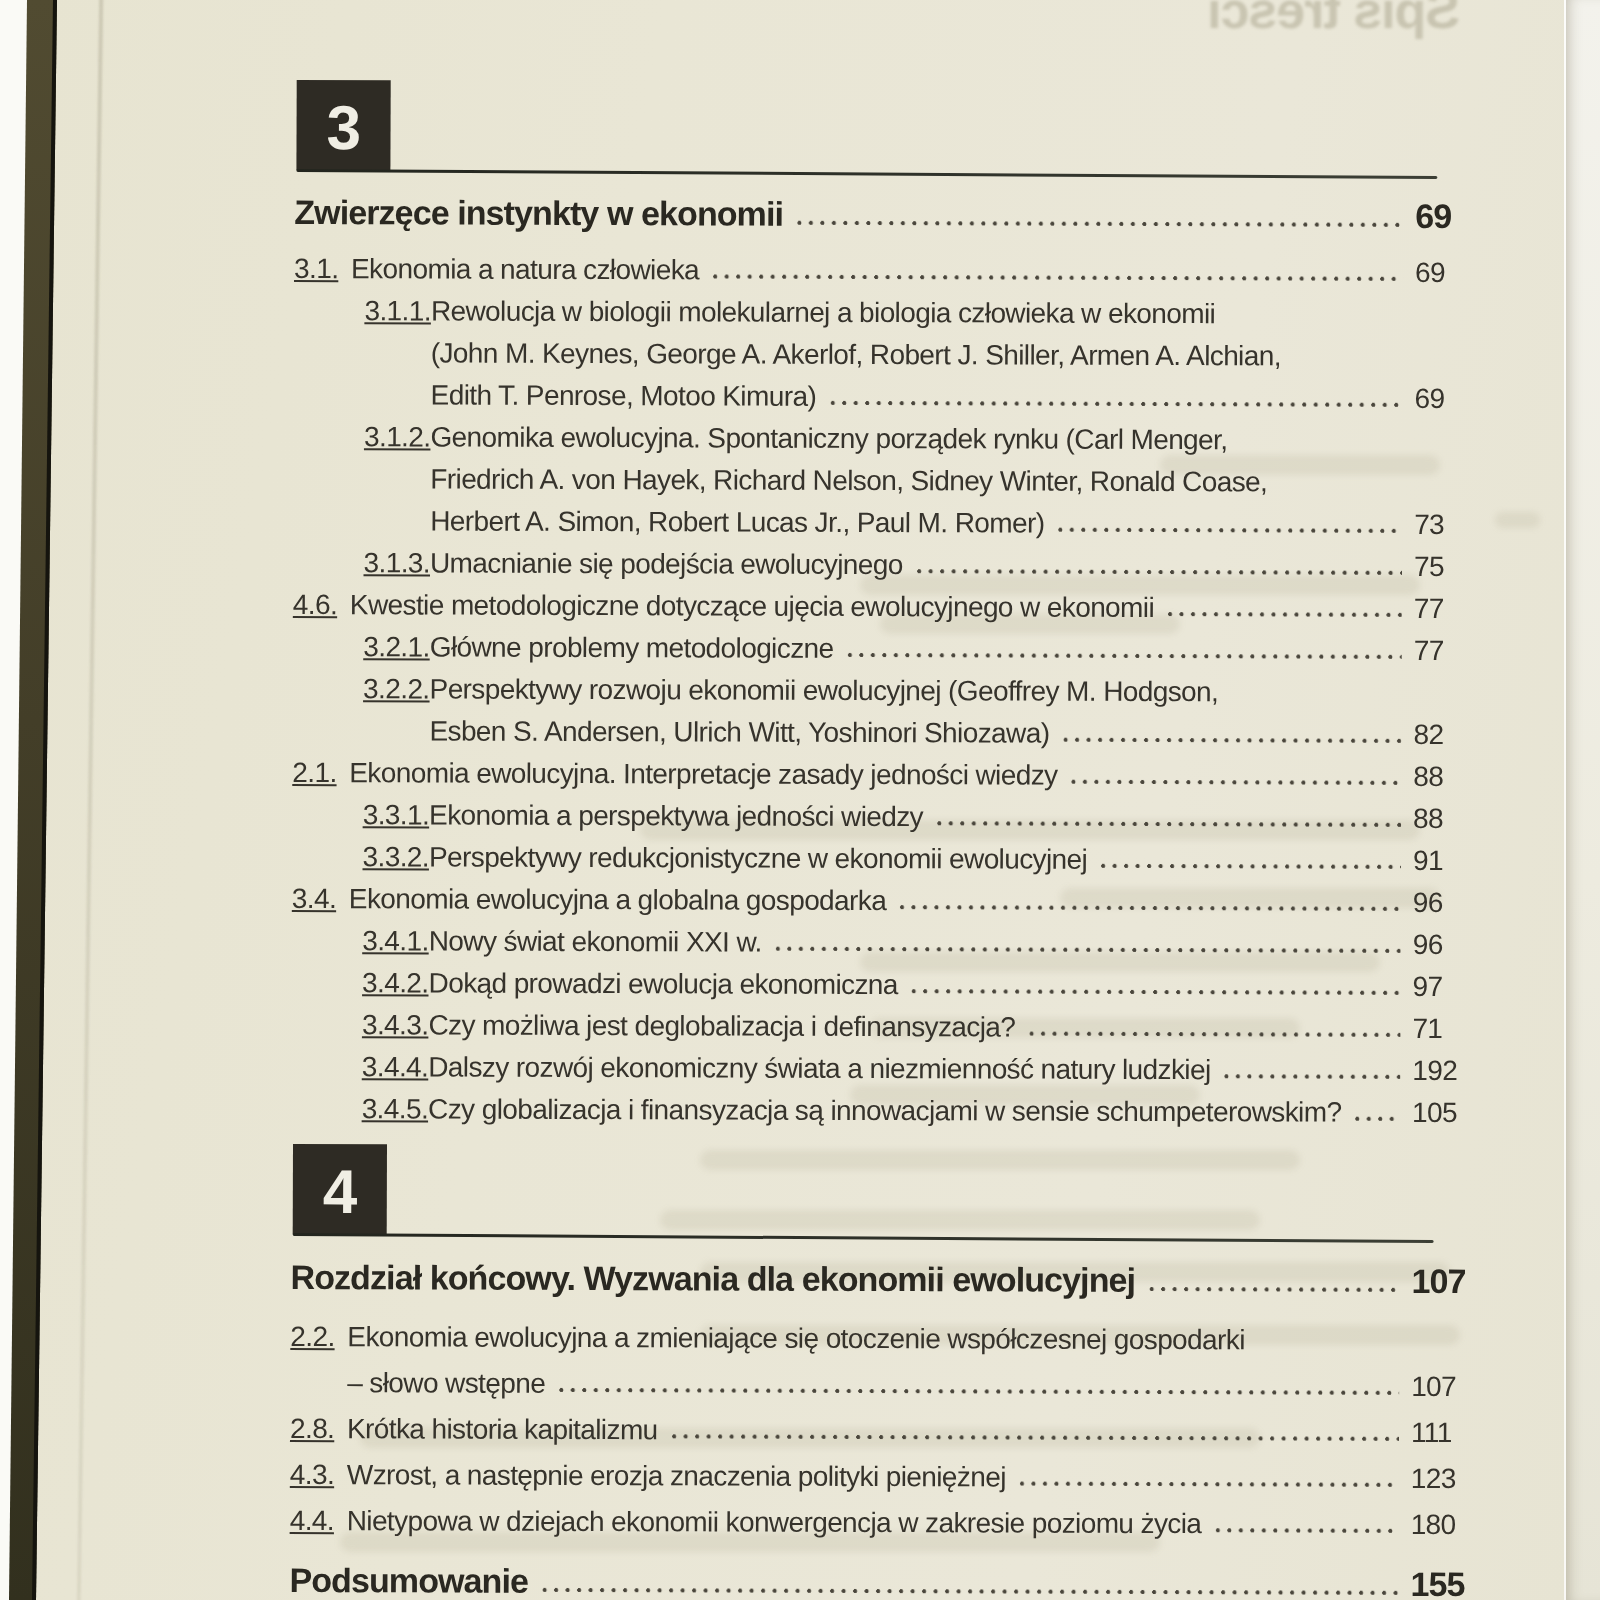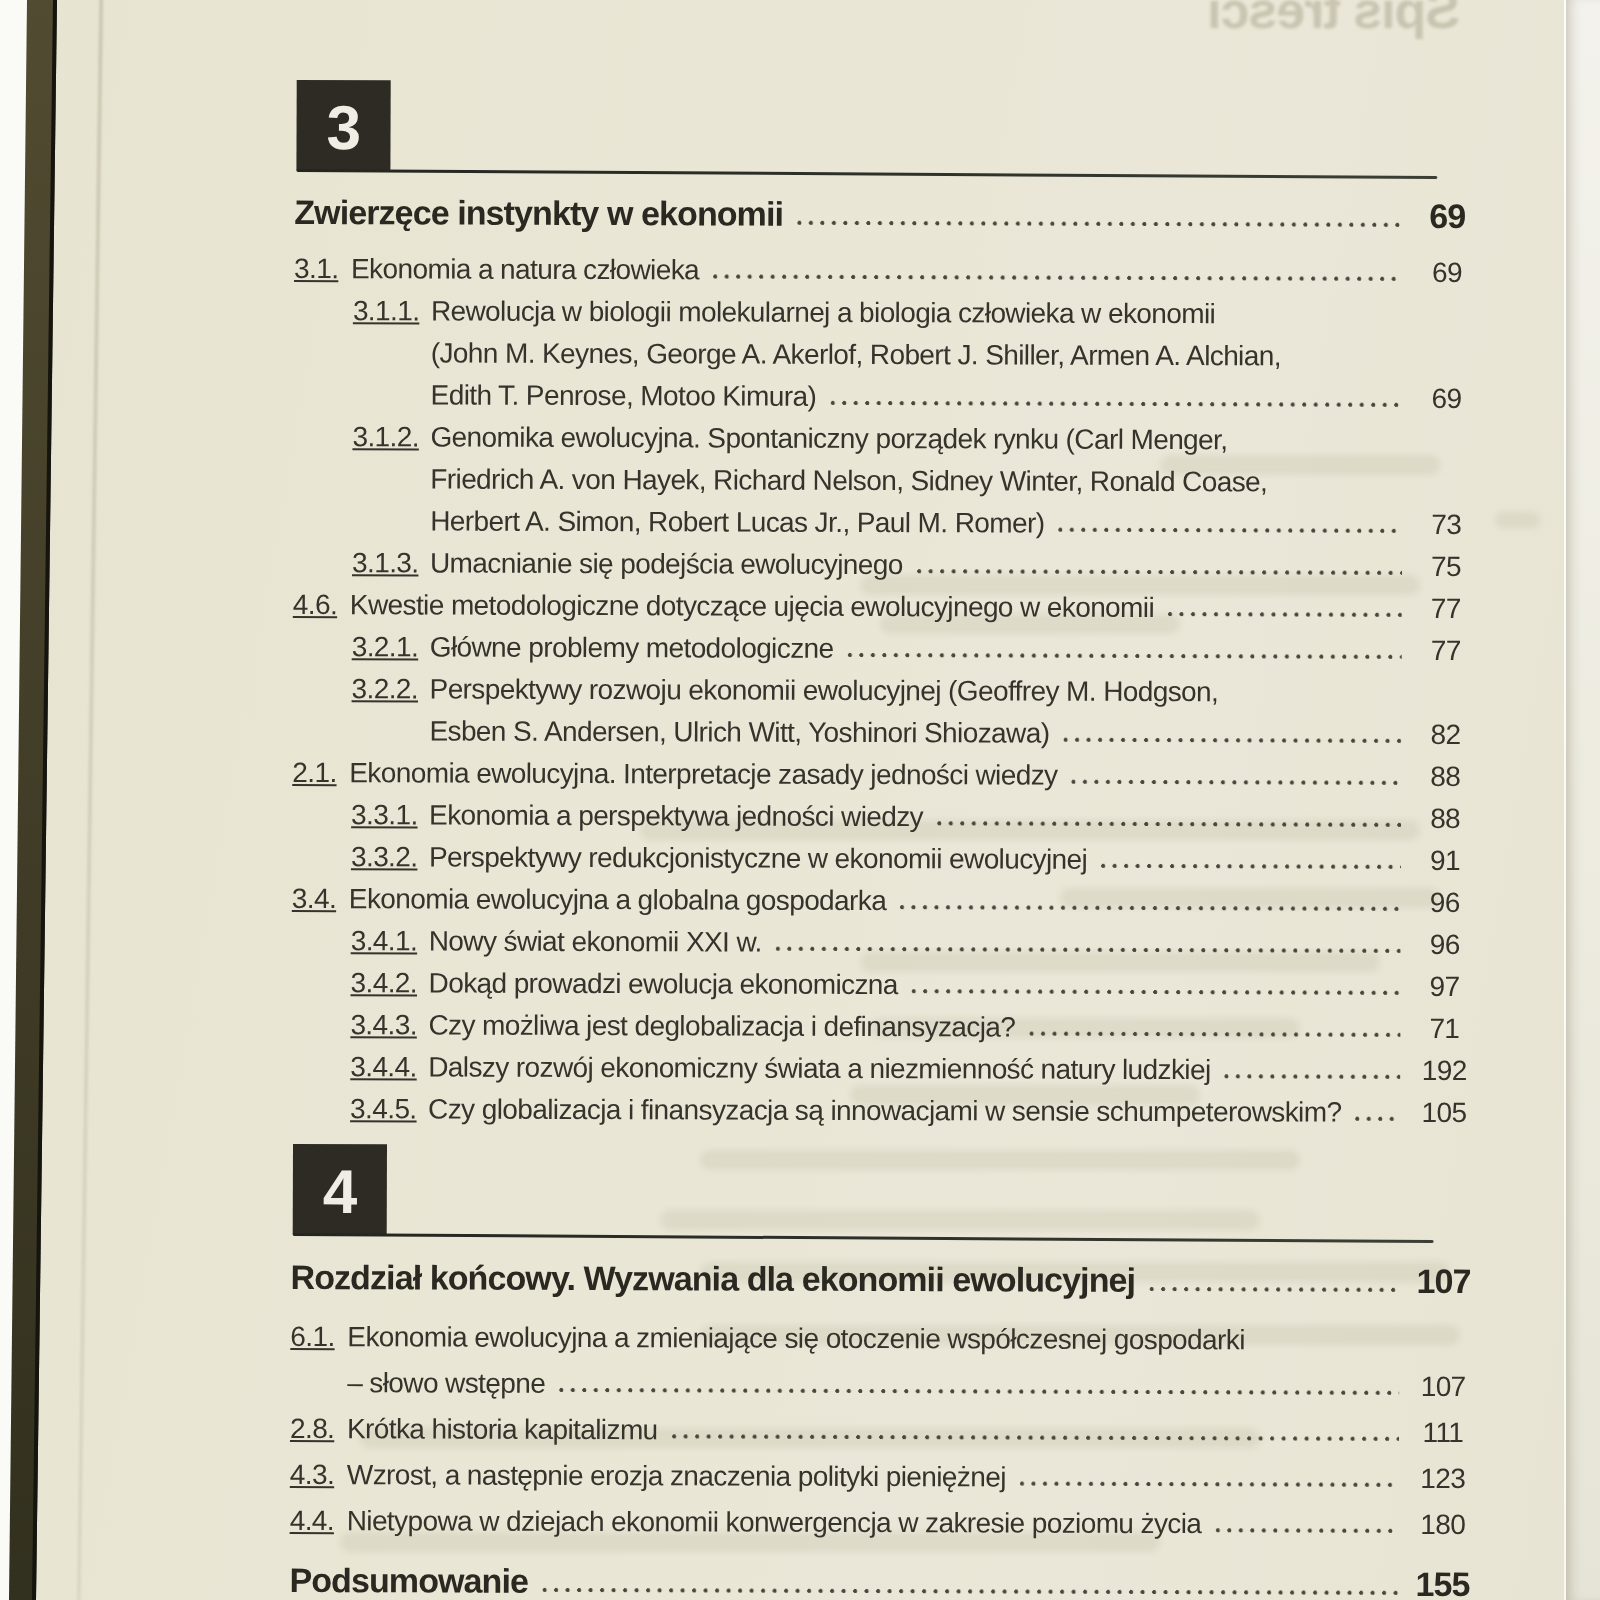"69" .pagenum { text-align: center -> left }
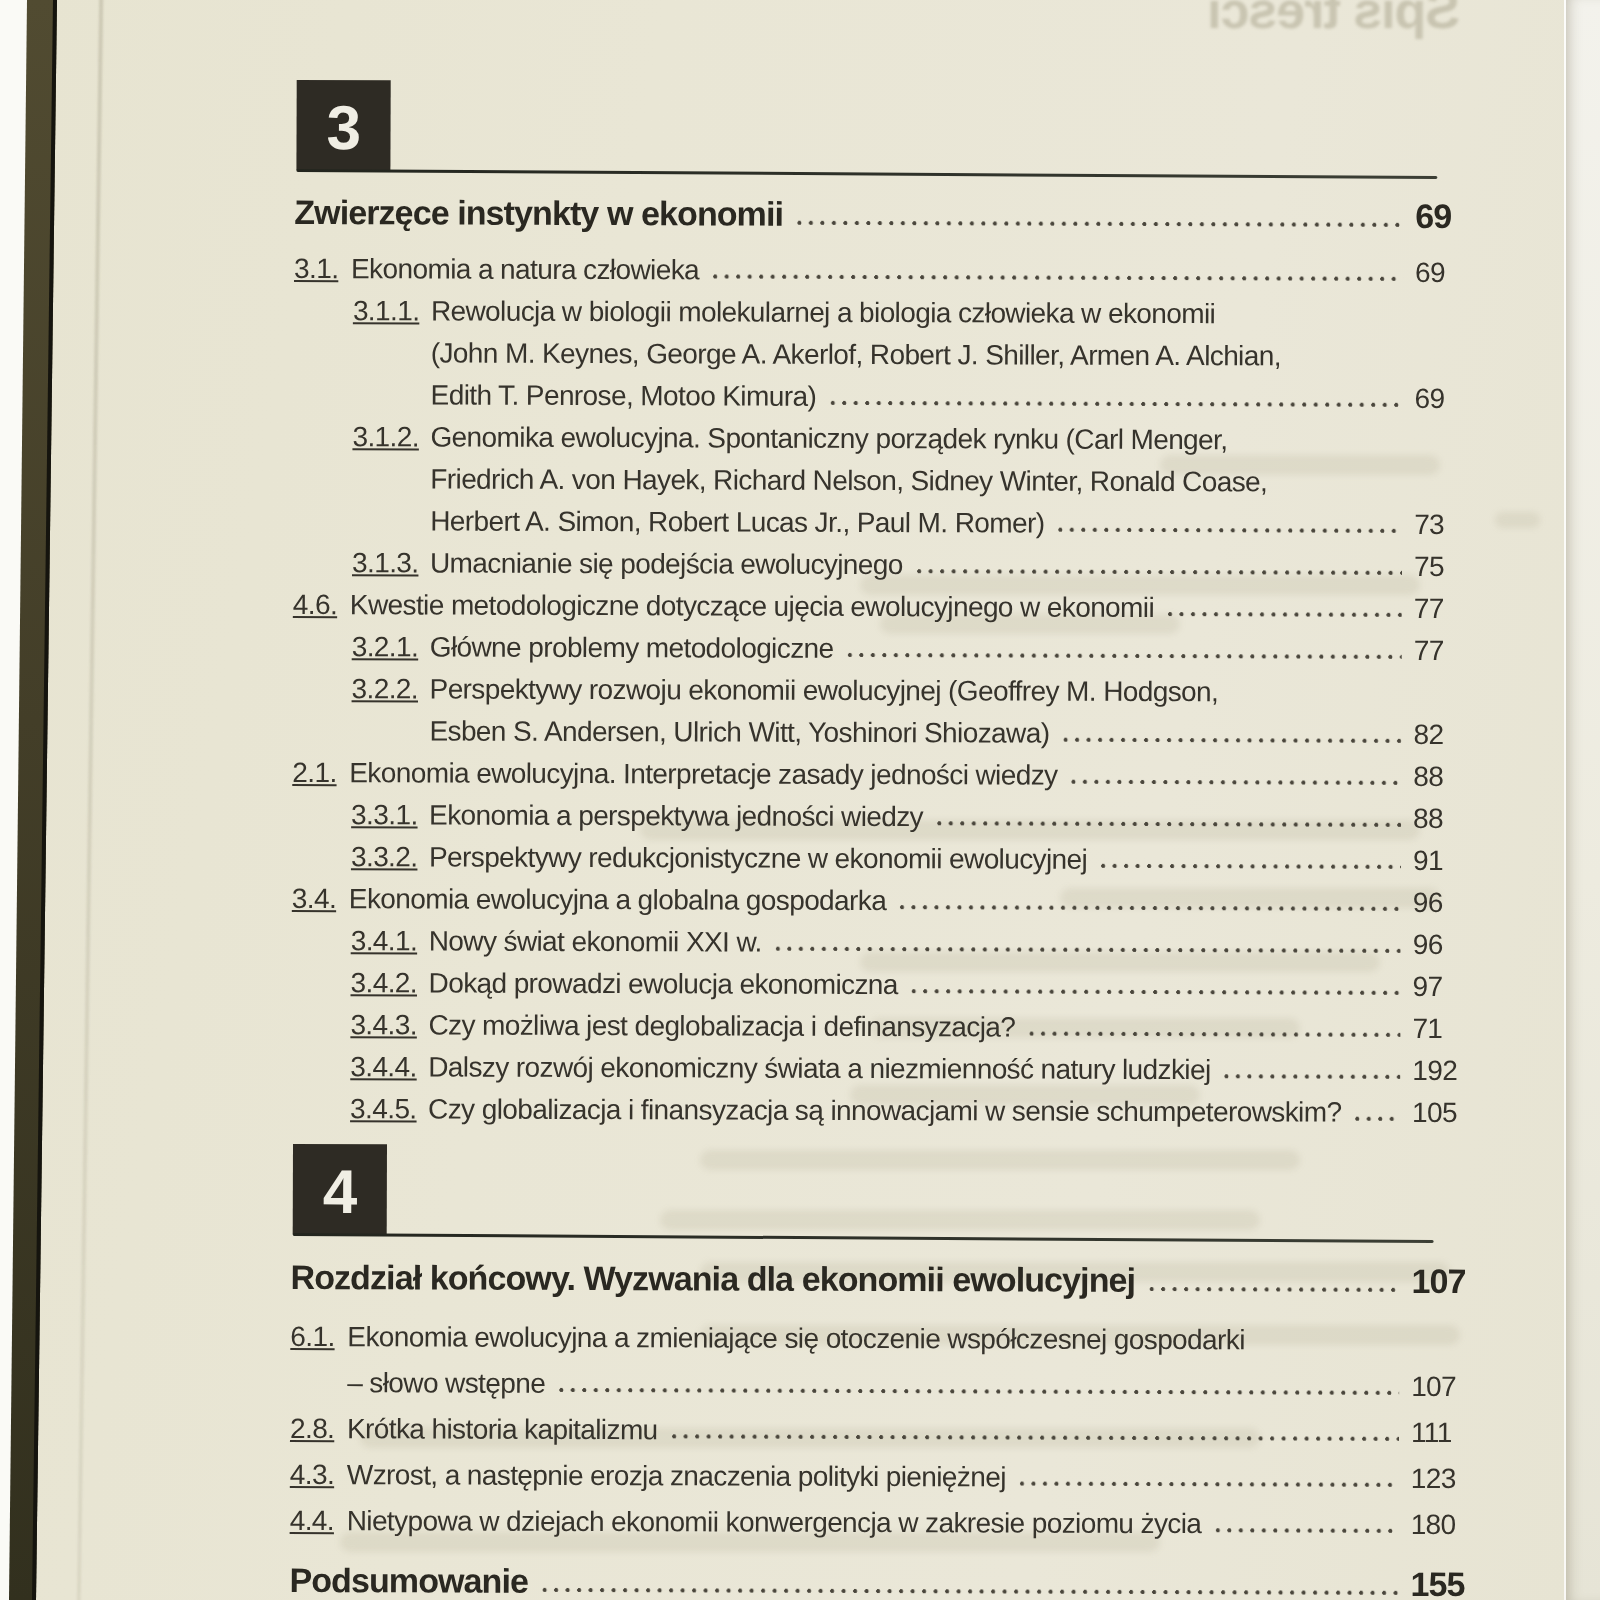"3.1.1." .lv2 .num { text-align: none -> right }
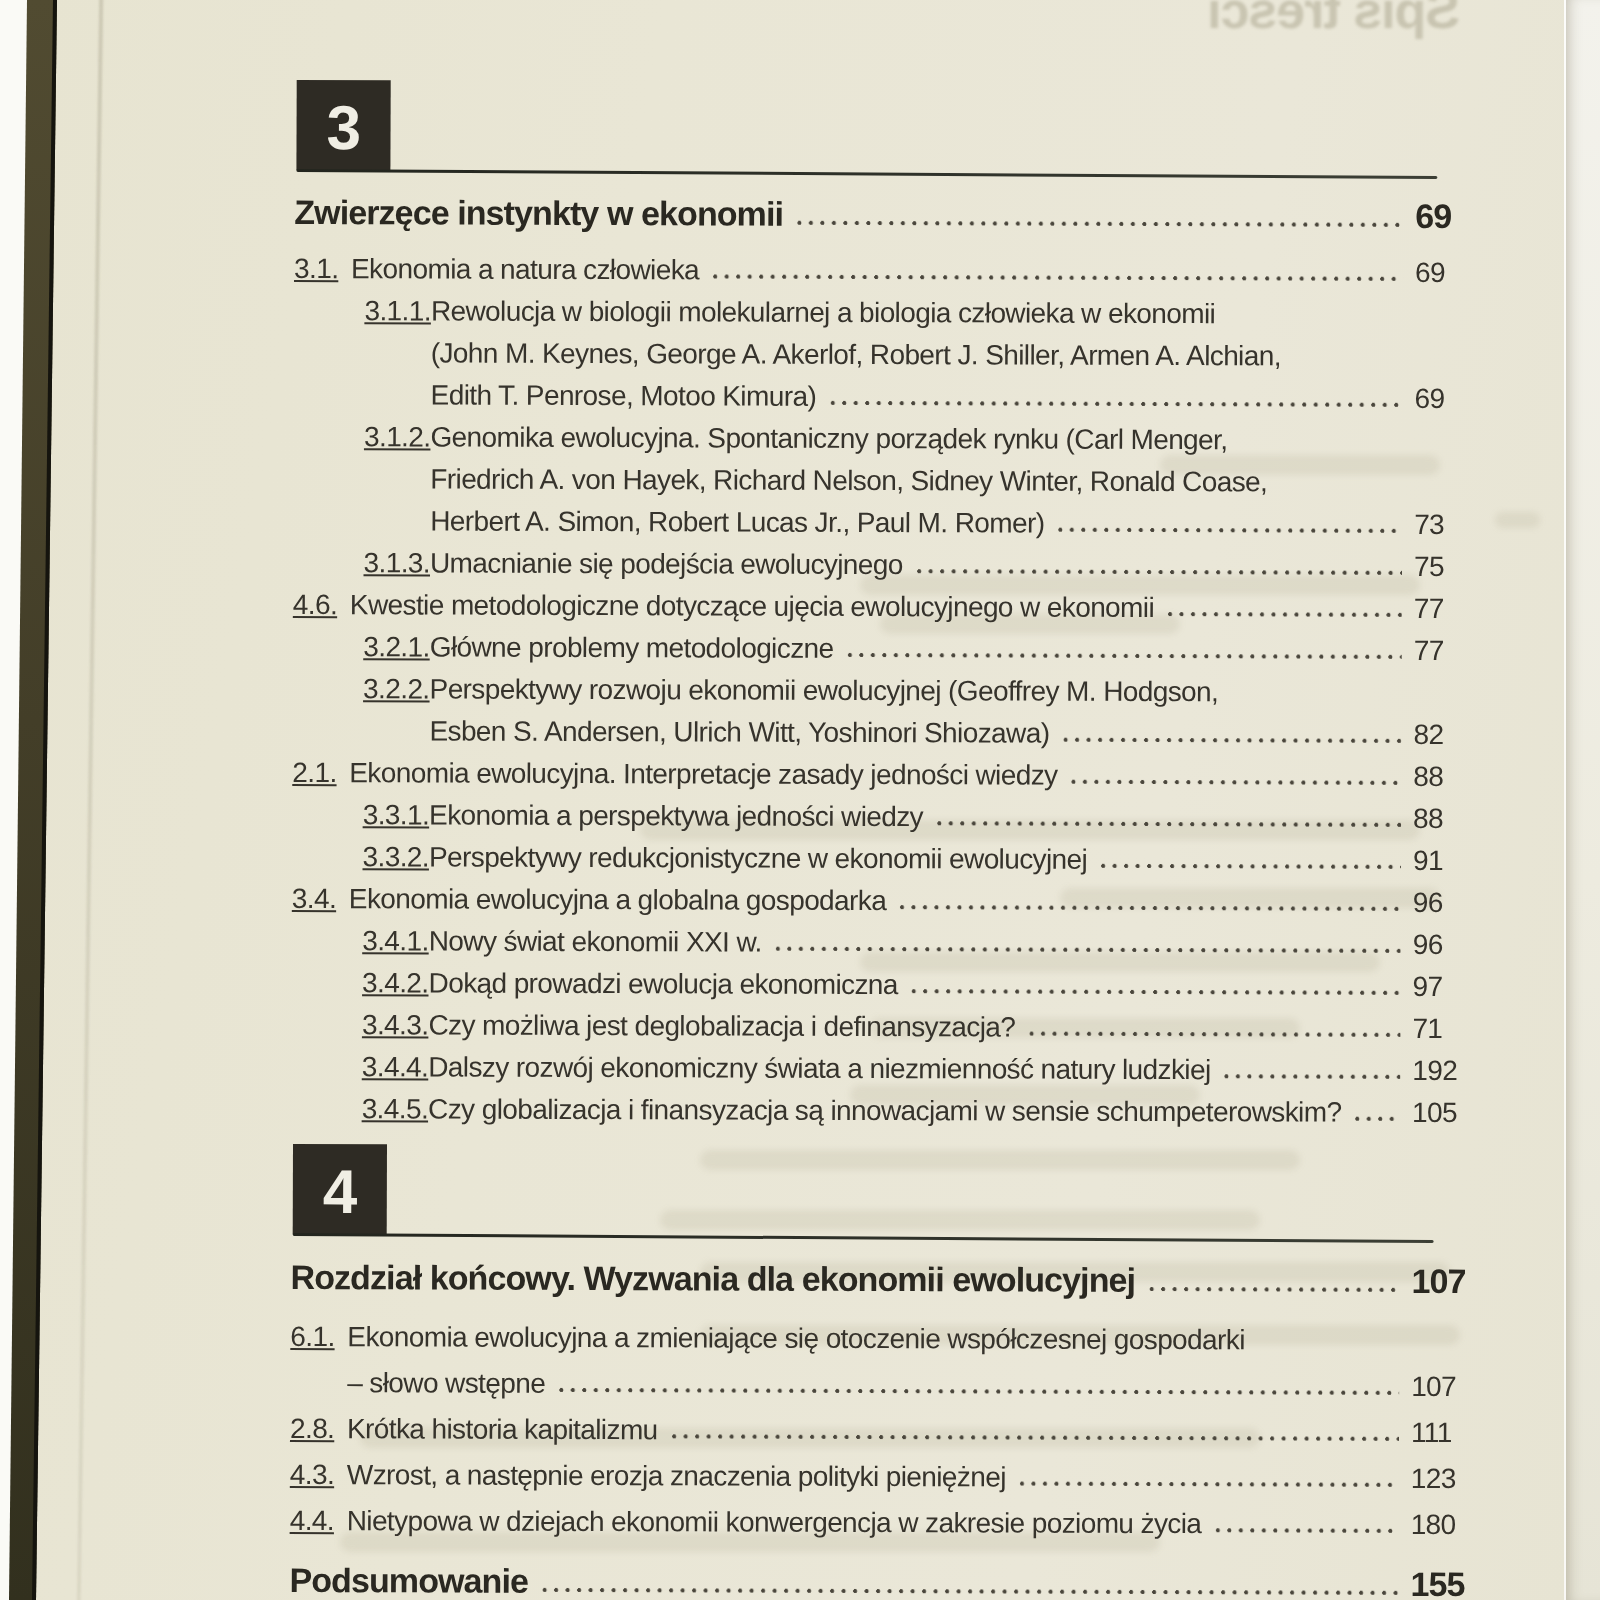"6.1." span.num { text: 6.1 -> 2.2 }
